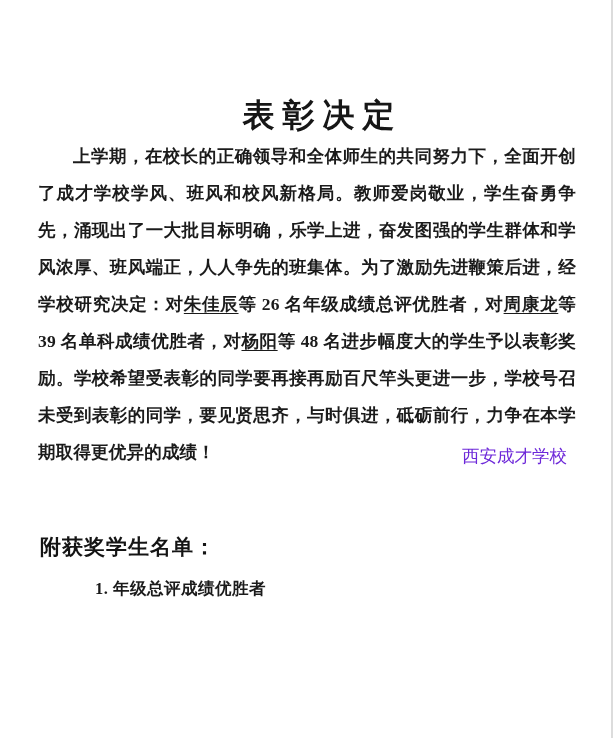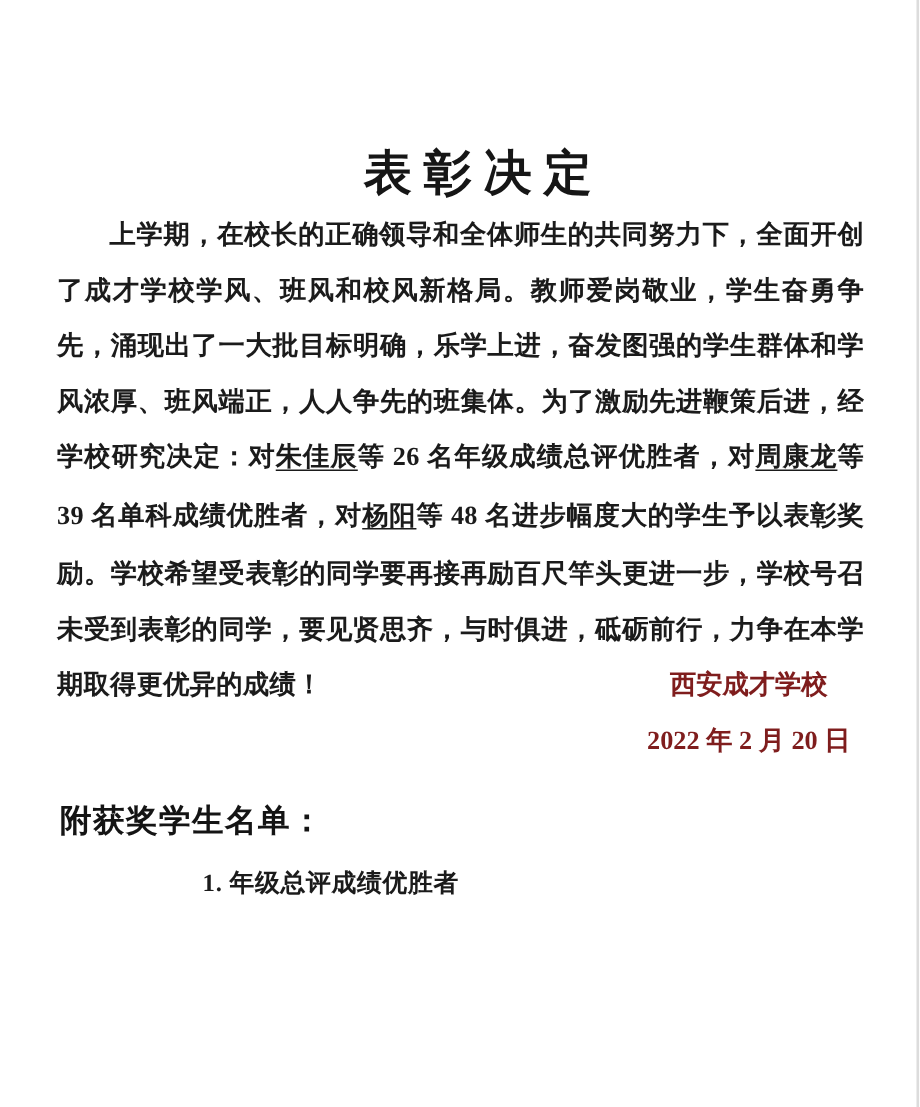"朱佳辰" .body-paragraph .u { font-family: Liberation Mono, monospace -> none }
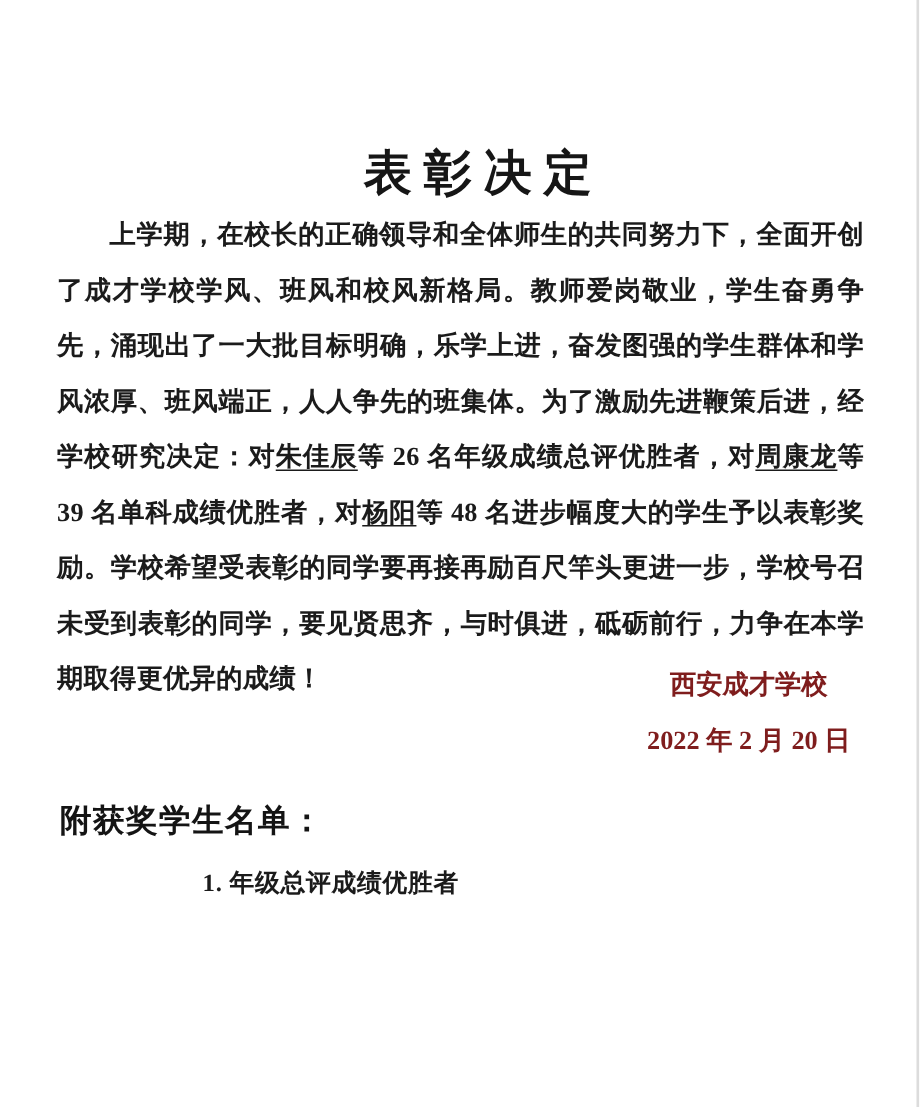"西安成才学校" .signature-block { color: #7f1d1d -> #6d28d9; font-weight: 700 -> 400; text-align: center -> none }
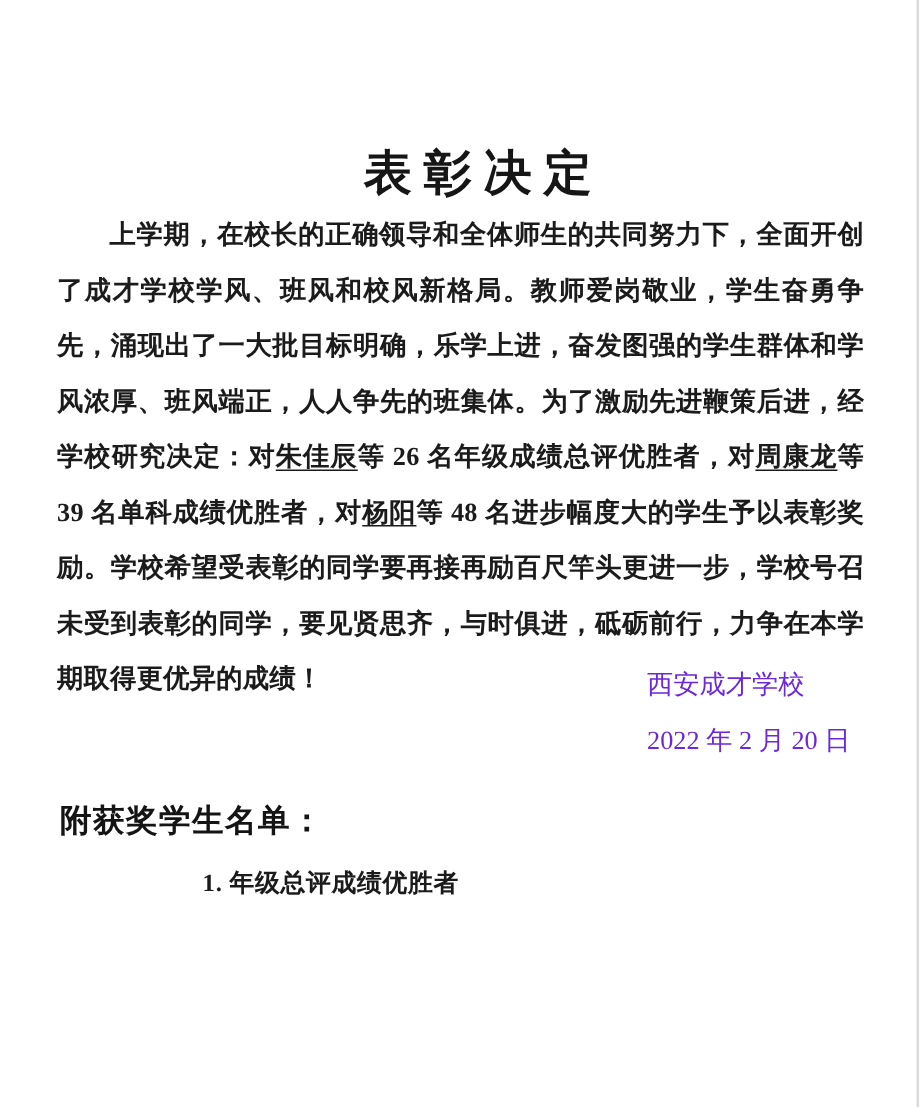"2022 年 2 月 20" div { html: <div>2022 年 2 月 20 日</div> -> none }
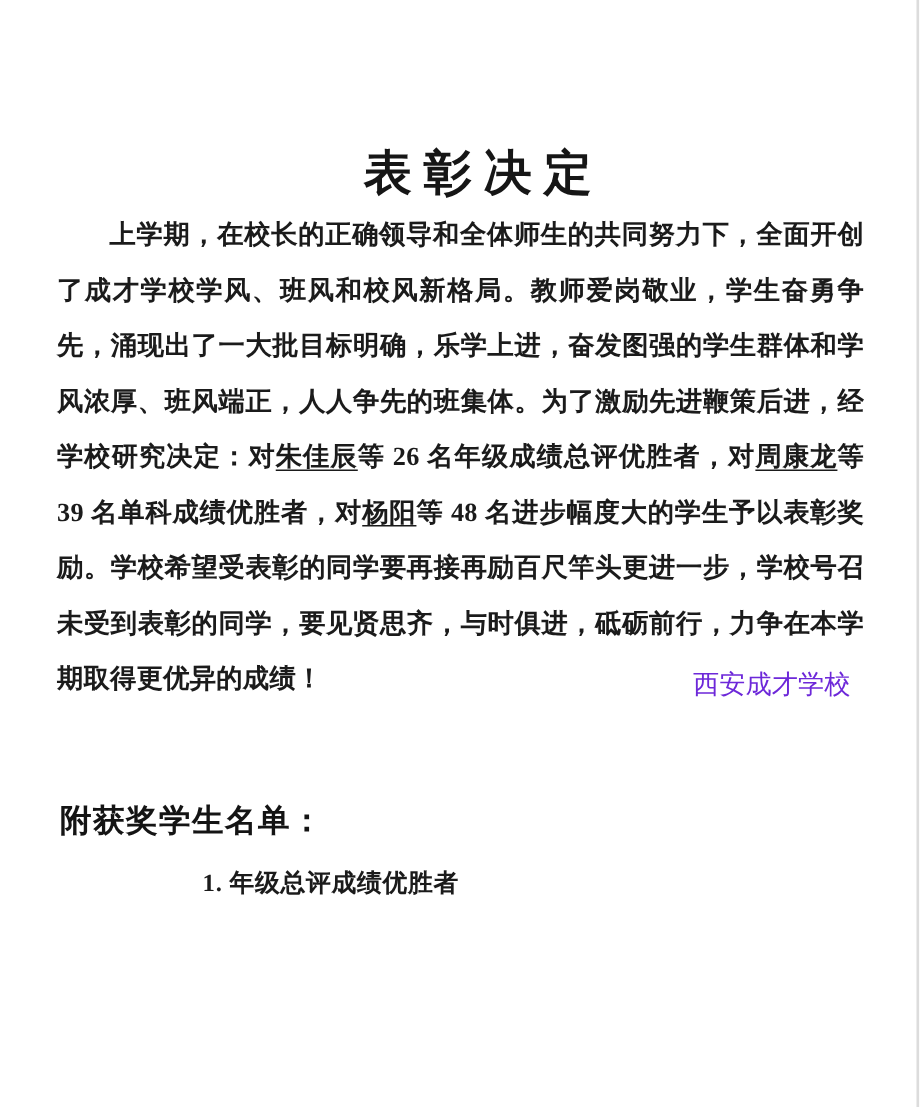"1. 年级总评成绩优胜者" .attach-list .attach-item { margin-left: 40px -> none }
